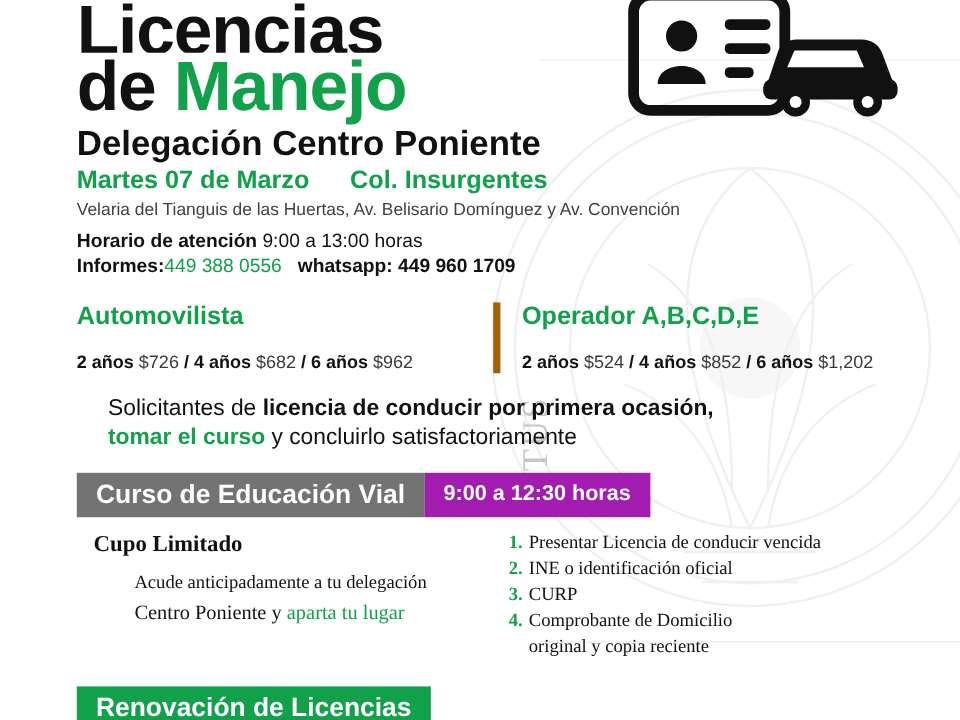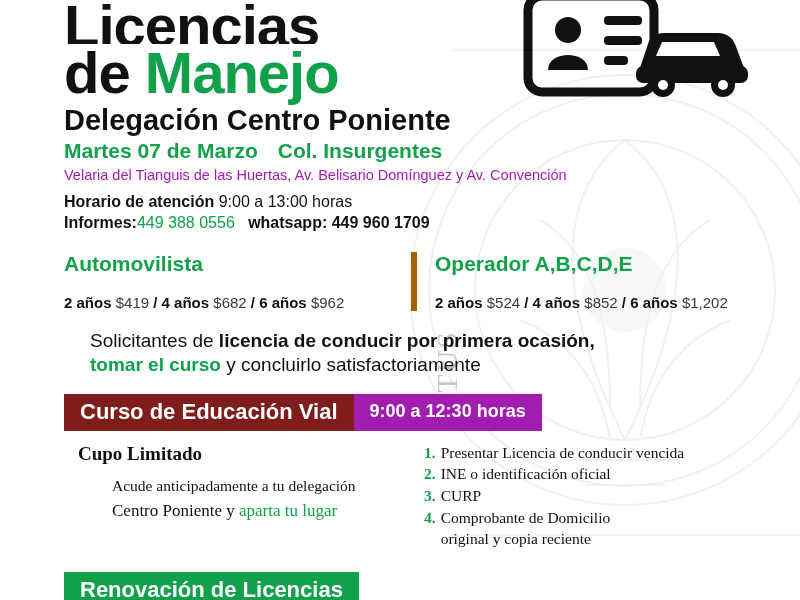"Martes 07 de Marzo" .fecha-row { gap: 20px -> 34px }
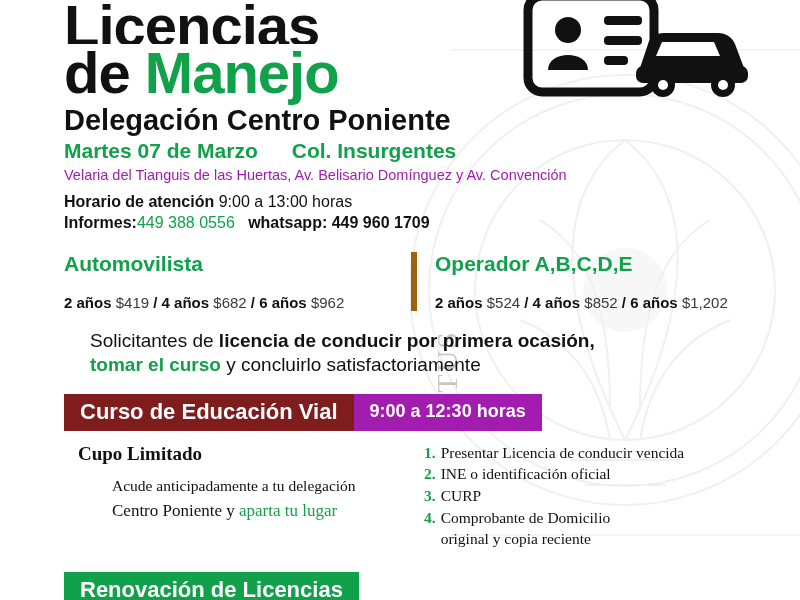"Velaria del Tianguis de las" .direccion { color: #a21caf -> #404040 }
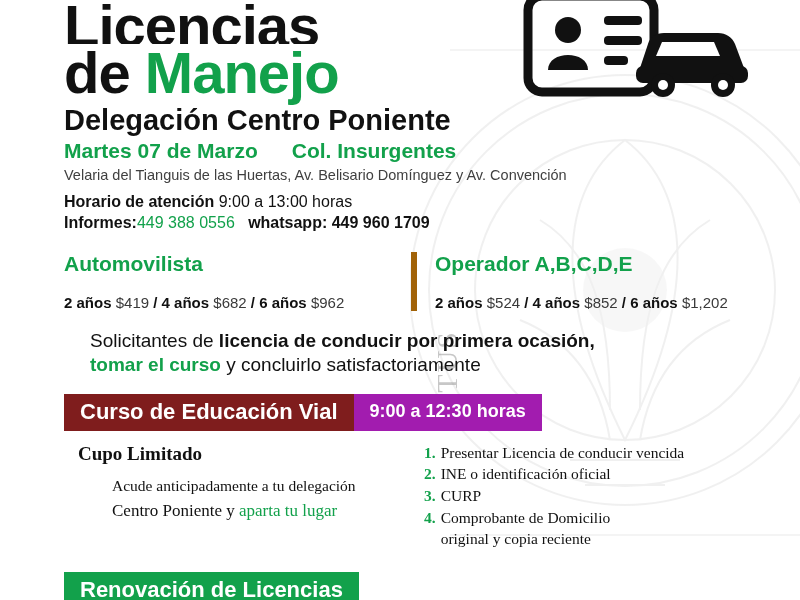"$419" span.amt { text: $419 -> $726 }
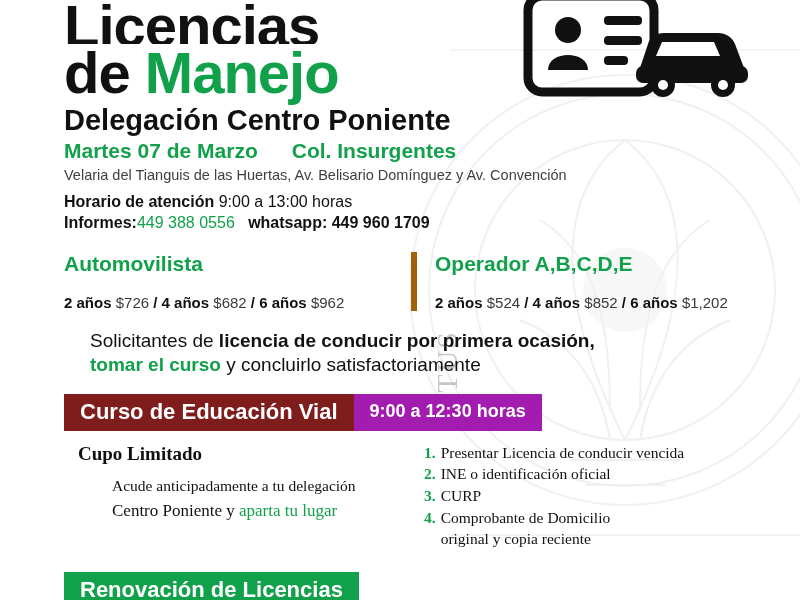"Curso de Educación Vial" .bar-green { background: #7f1d1d -> #737373 }
